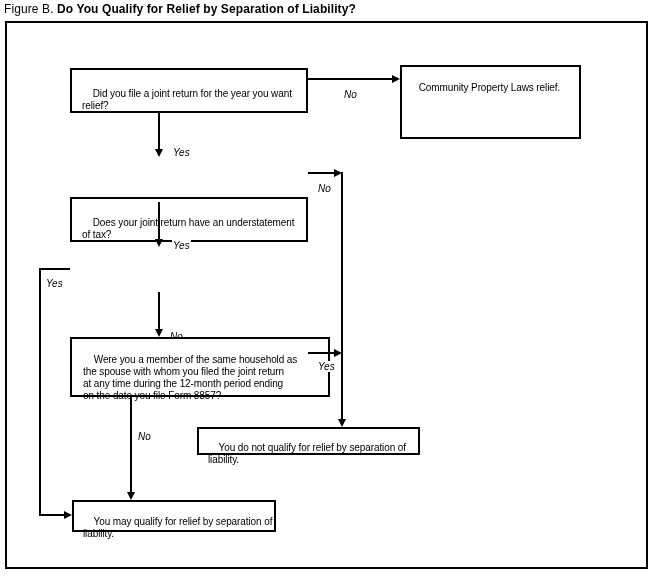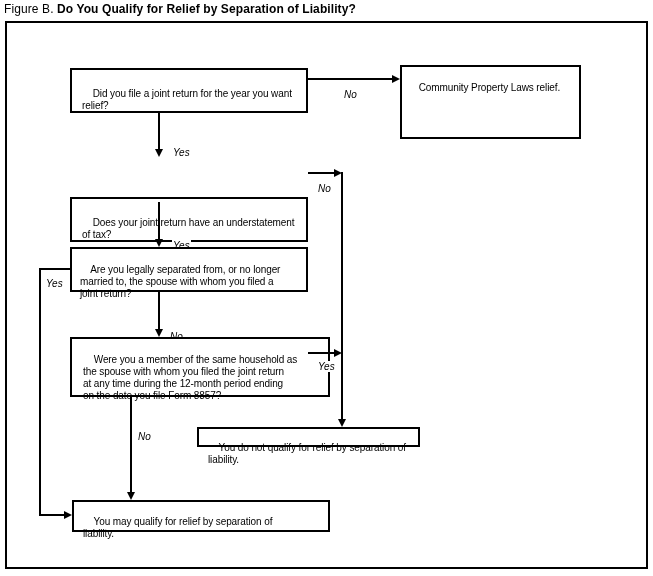"Are you legally separated from," div.node { html: <div> <span>Are you legally separated from, or no longer married to, the spouse with whom you filed a joint return?</span> </div> -> none }
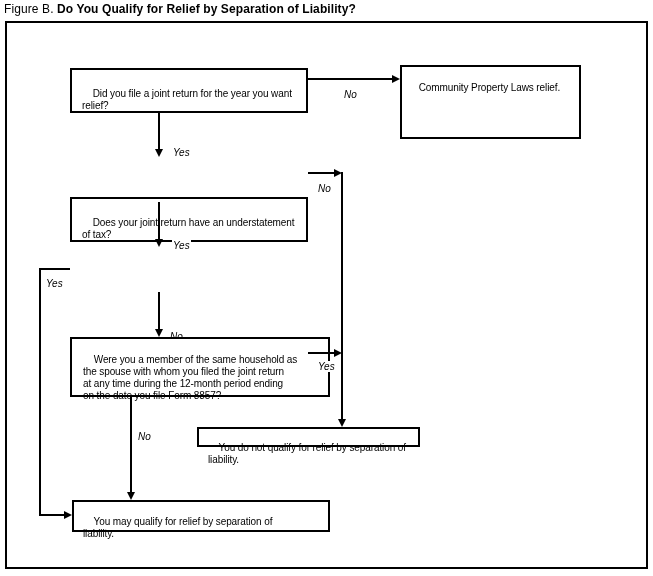"You do not qualify for" .n-noq { height: 20px -> 28px }
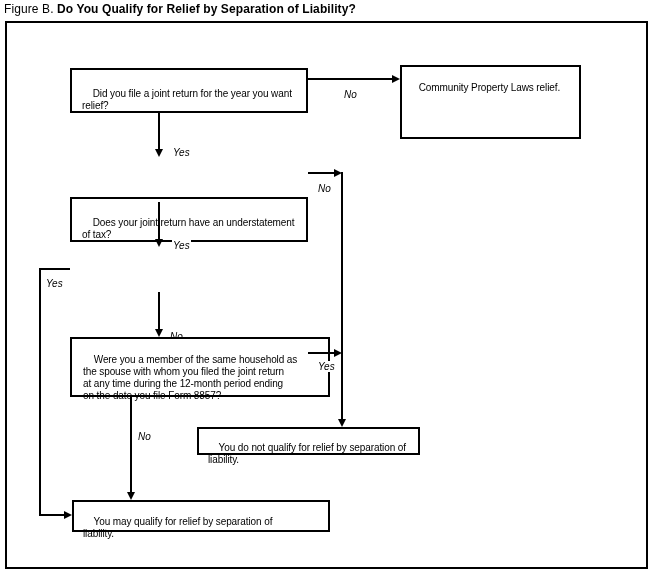"You may qualify for relief" .n-mayq { width: 258px -> 204px }
